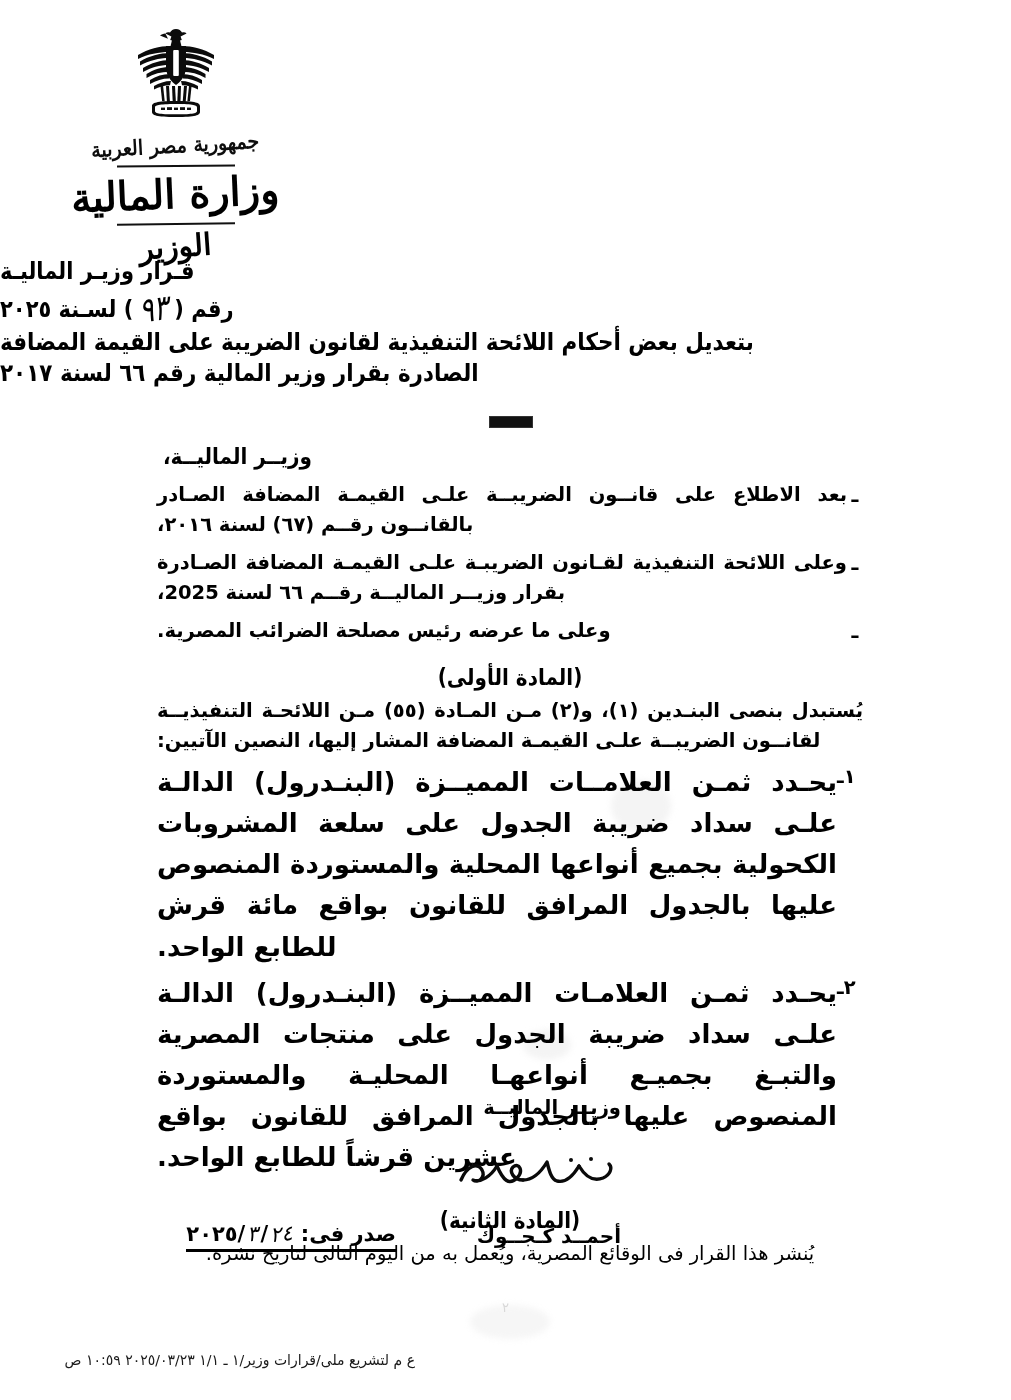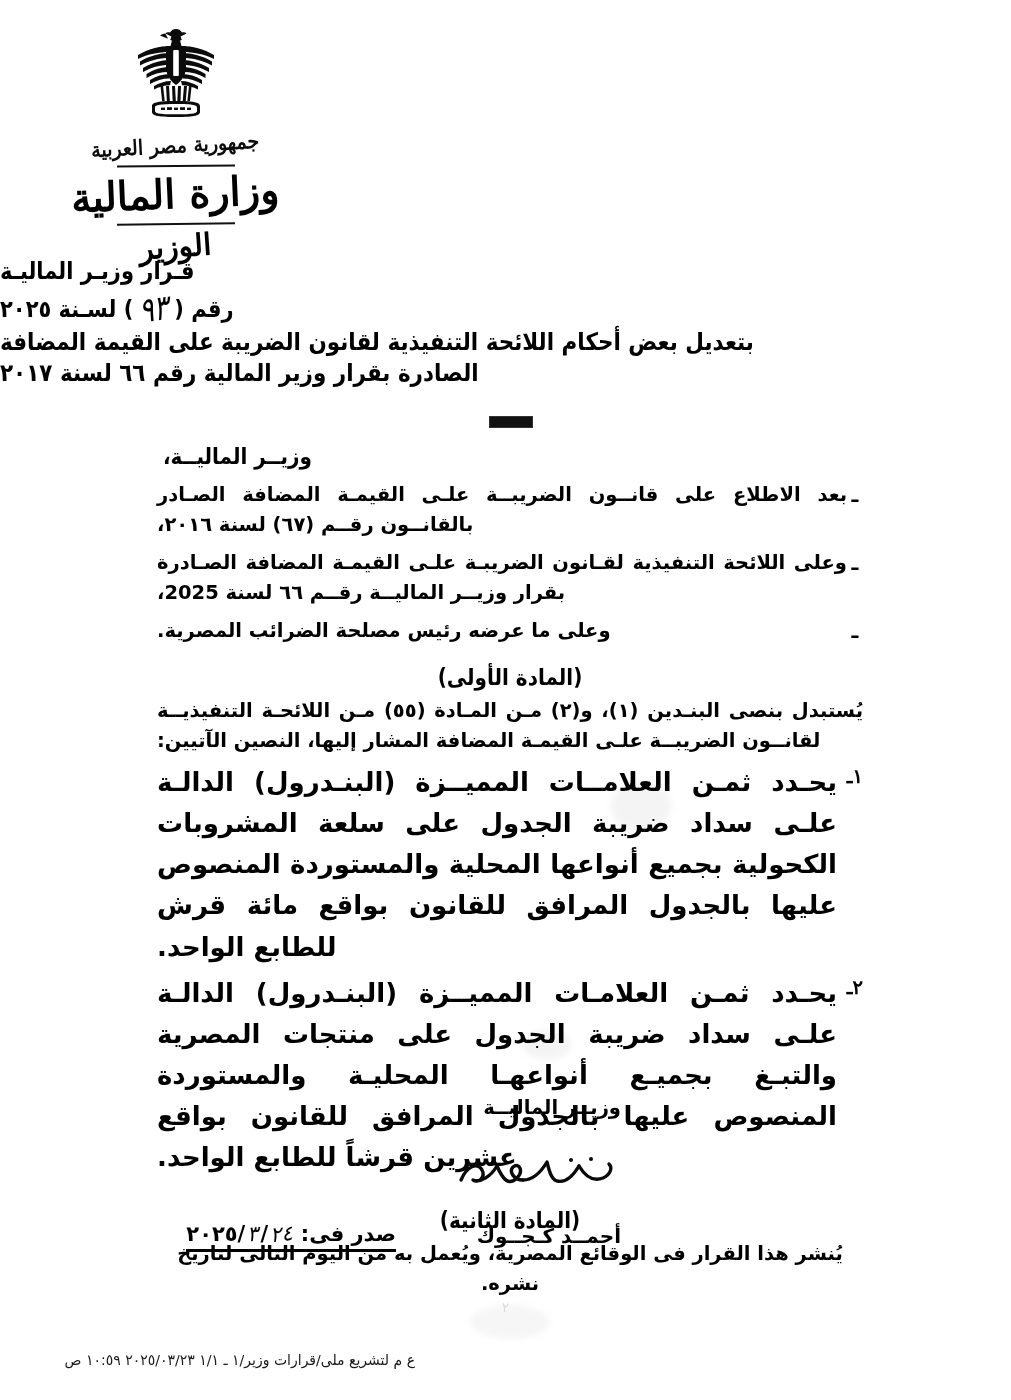"١ـ" .num-marker { font-family: Liberation Serif, serif -> none; text-align: right -> left }
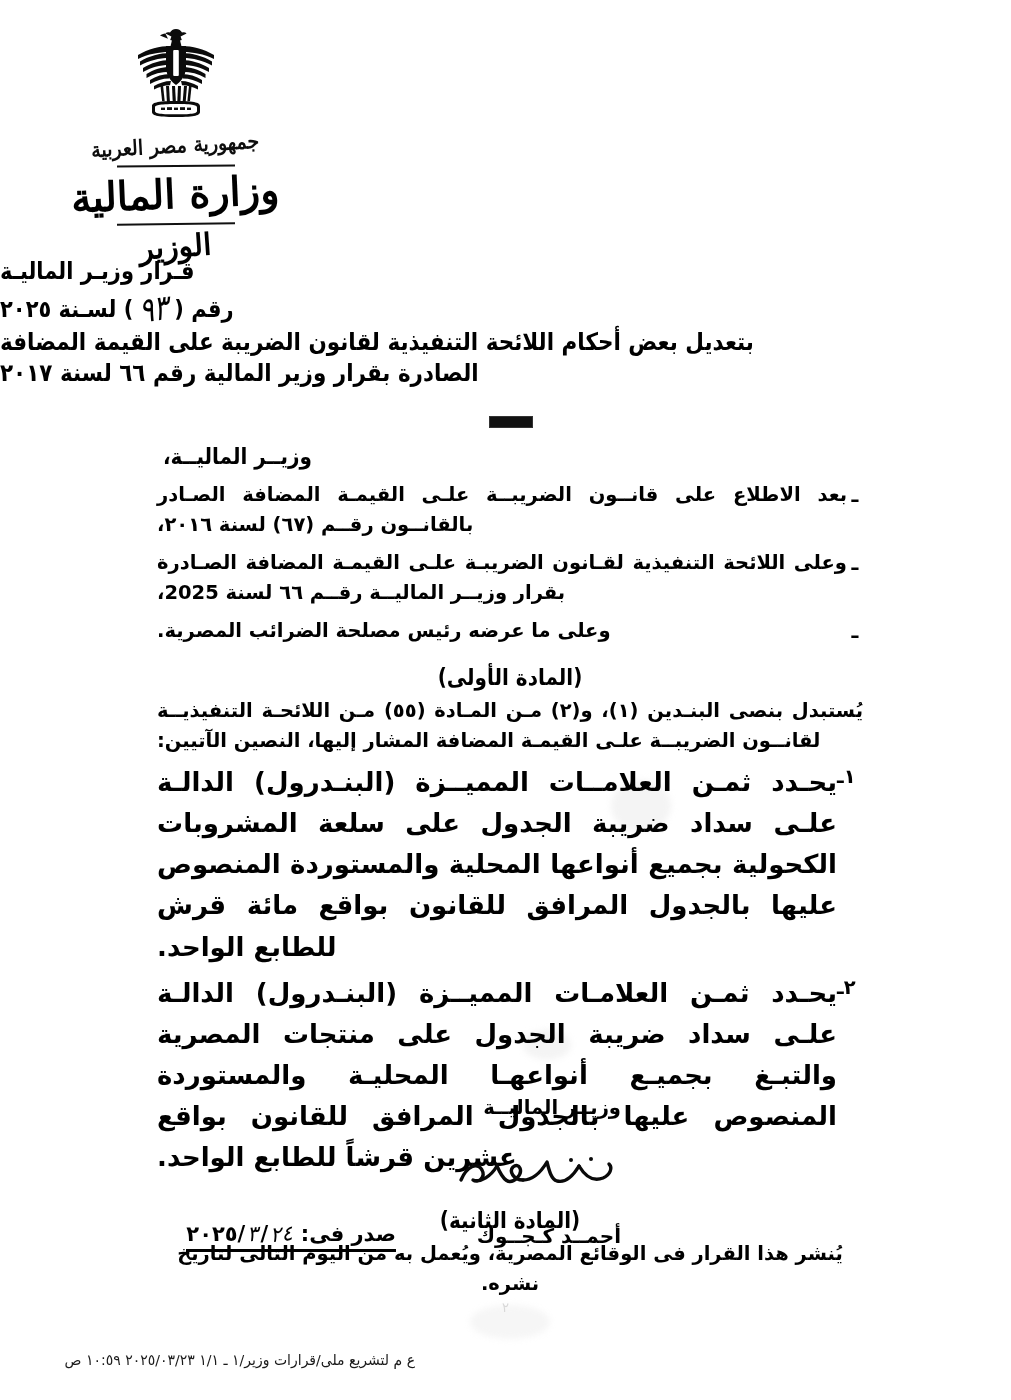"يُنشر هذا القرار فى الوقائع" .article2-para { font-weight: 700 -> 400 }
